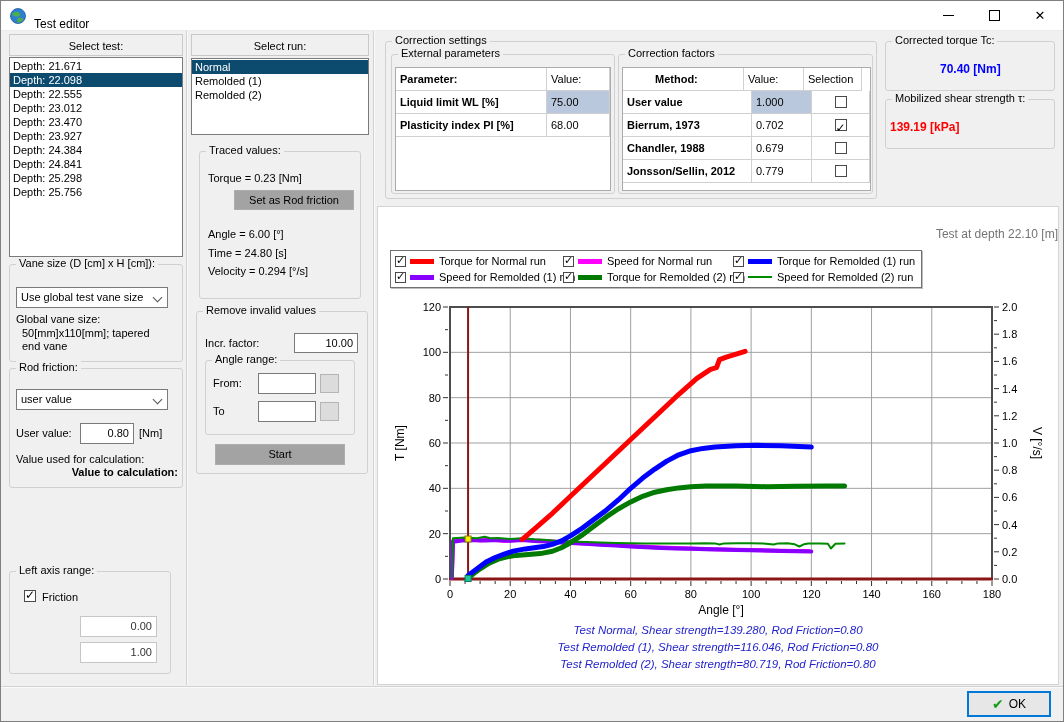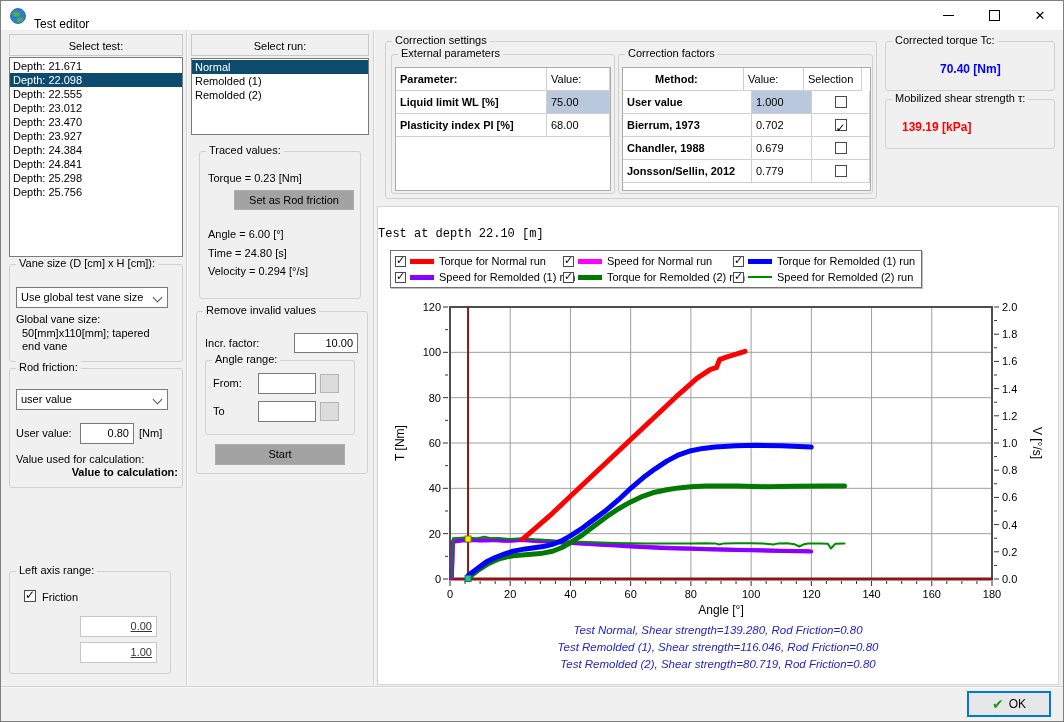"139.19 [kPa]" div.lbl { left: 16px -> 4px }
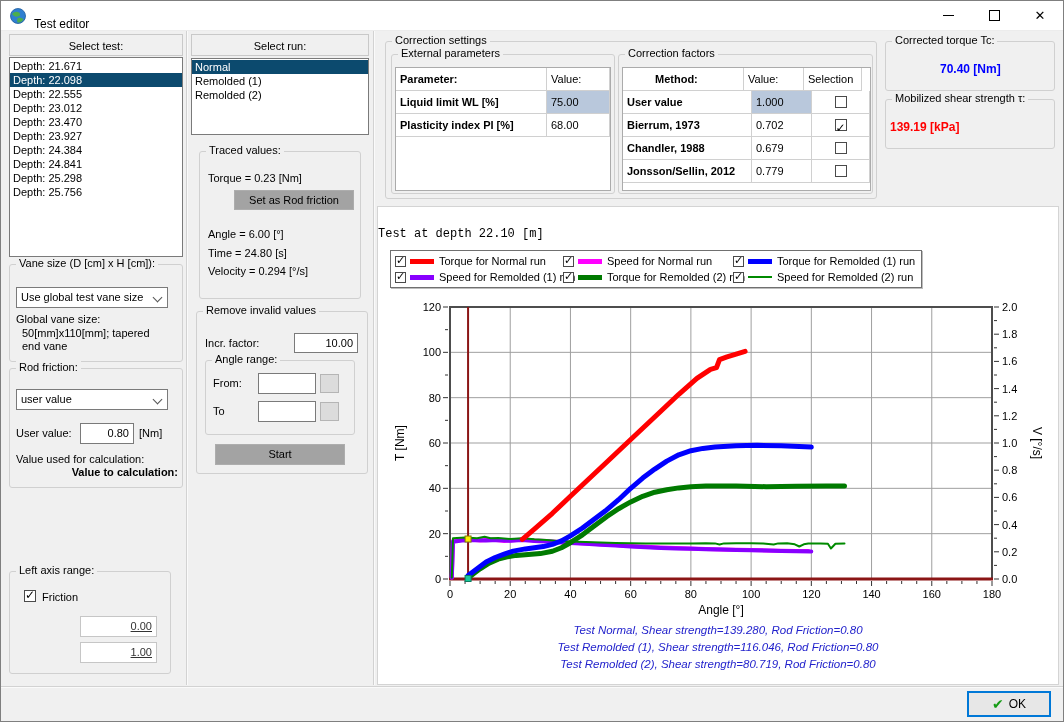"Test at depth 22.10 [m]" .chart-title { color: #000000 -> #737373; font-family: Liberation Mono, monospace -> none; text-align: left -> right }
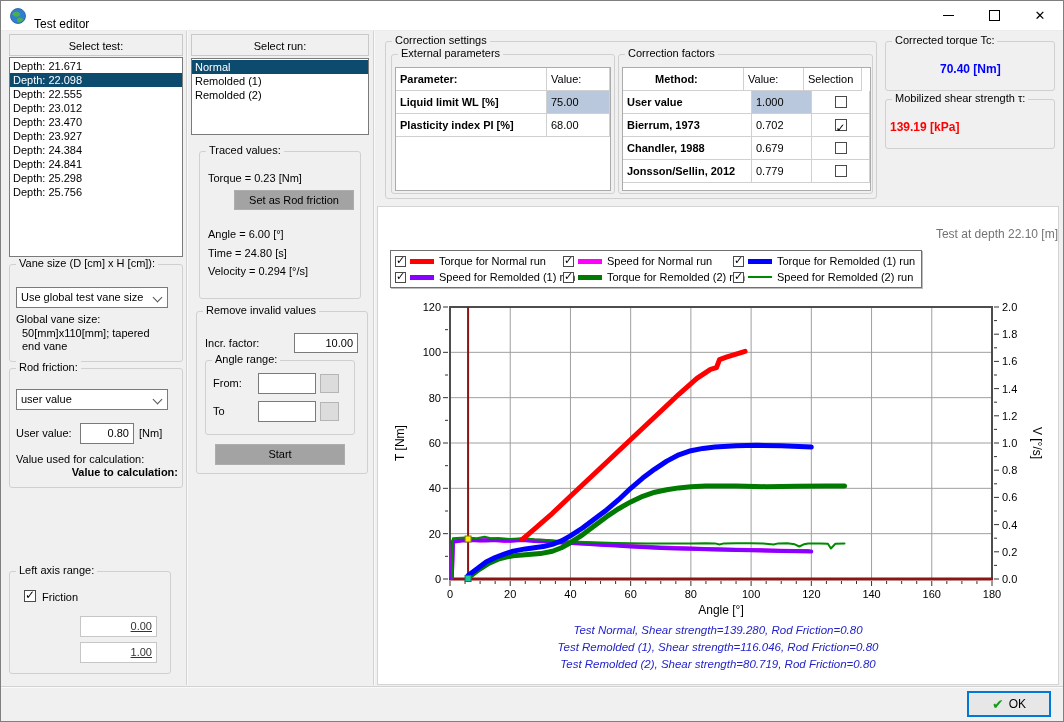"0.00" .tinput.pale { text-decoration: underline -> none }
